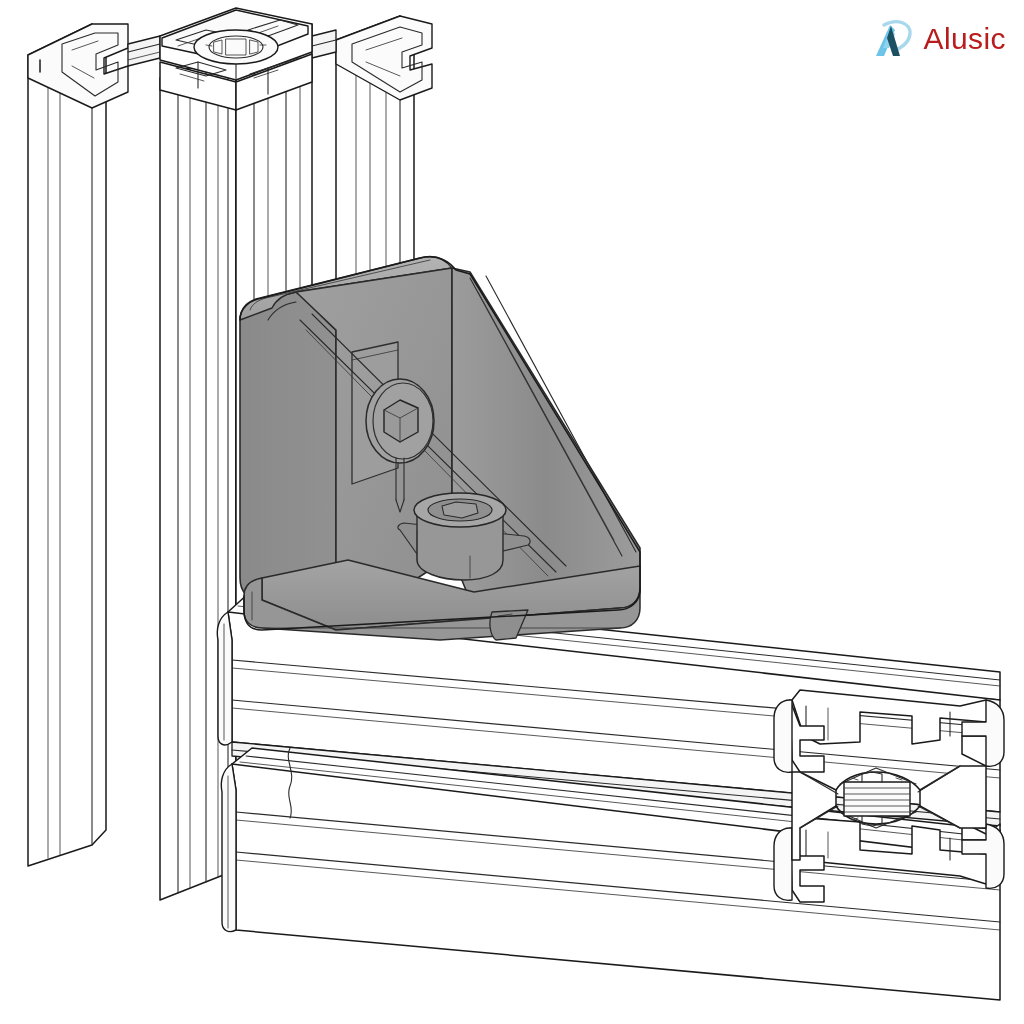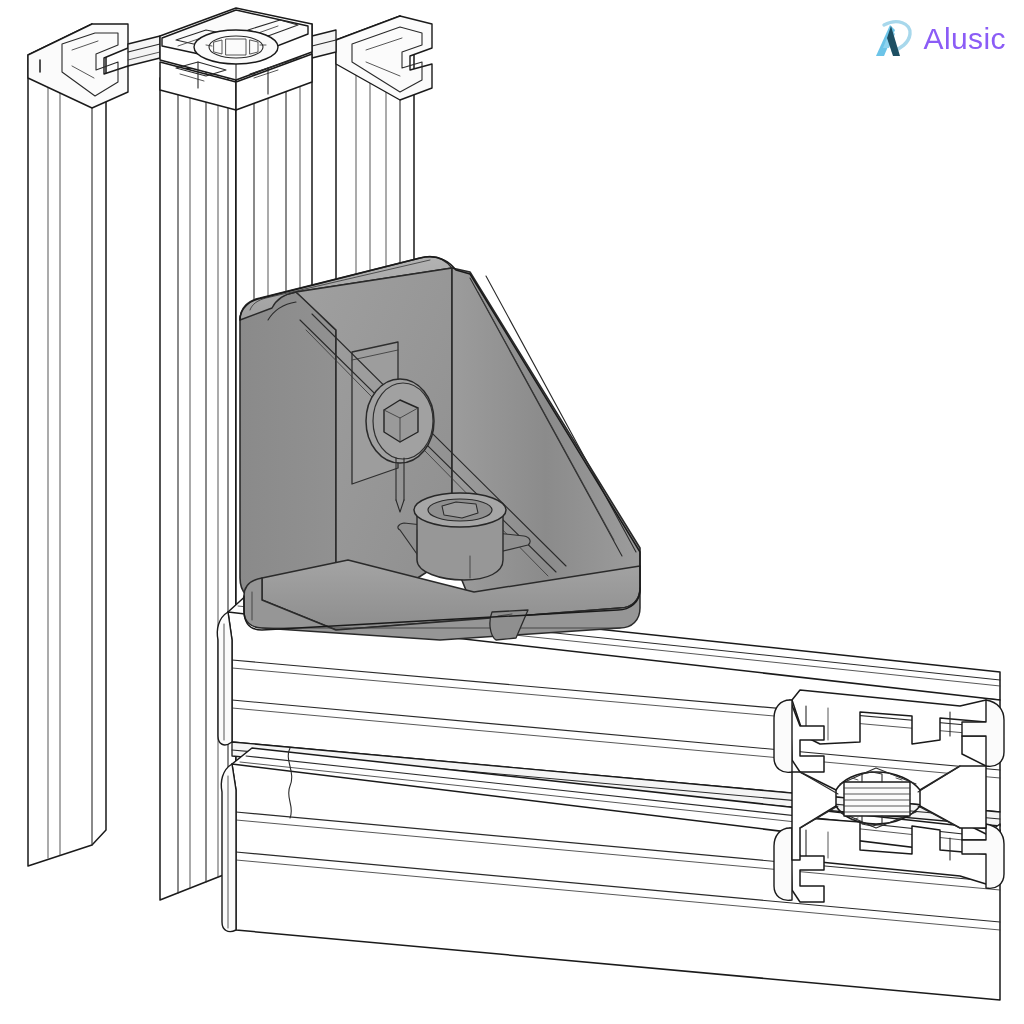"Alusic" span { color: #8b5cf6 -> #b91c1c }
